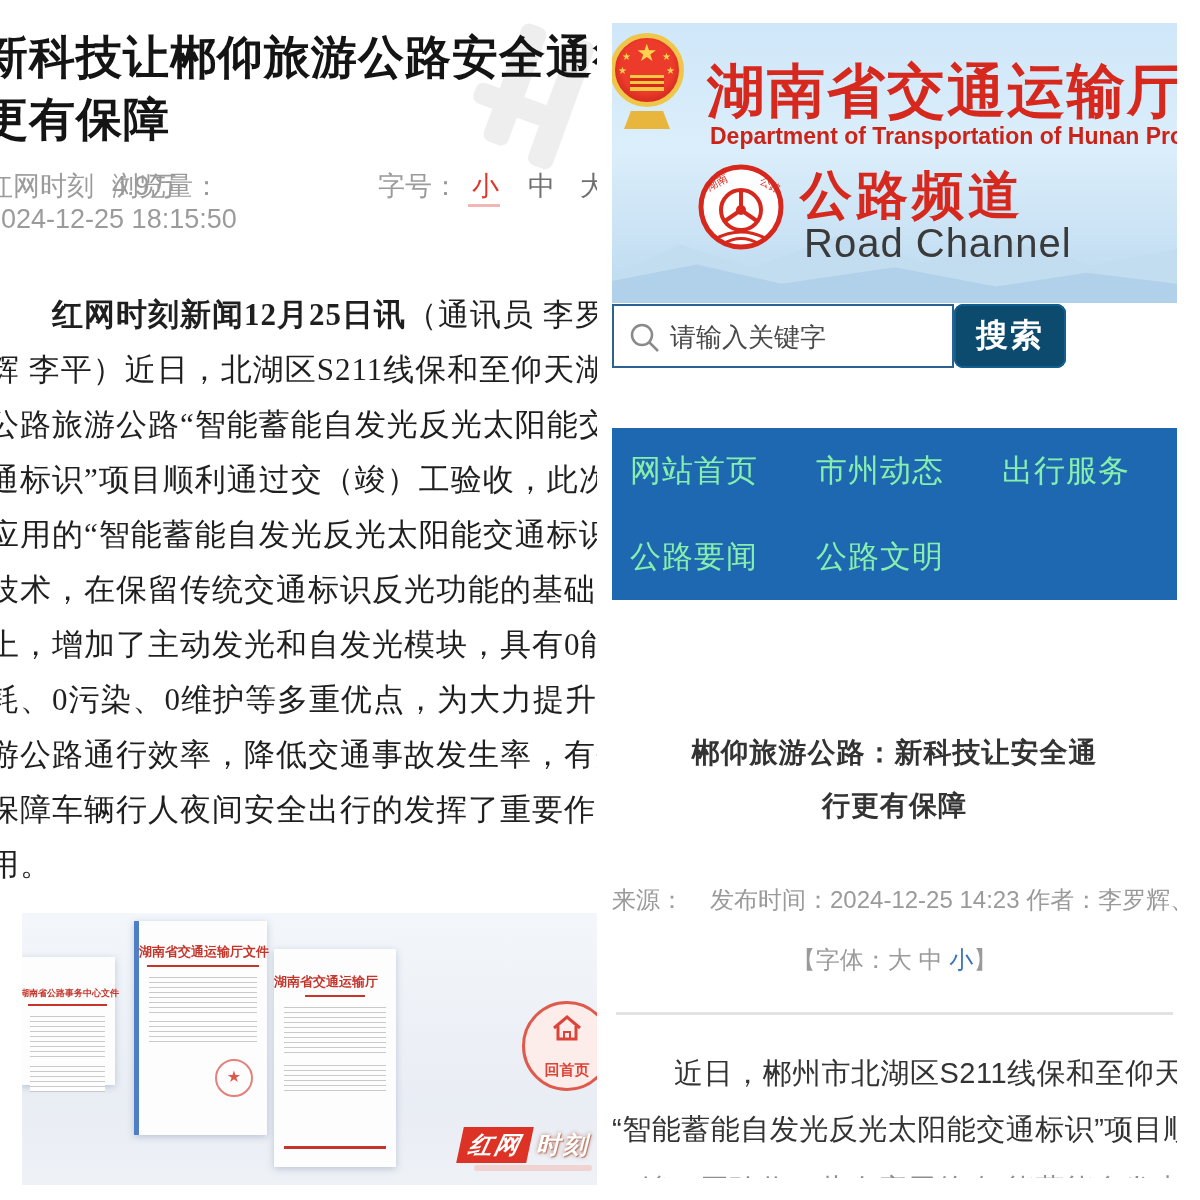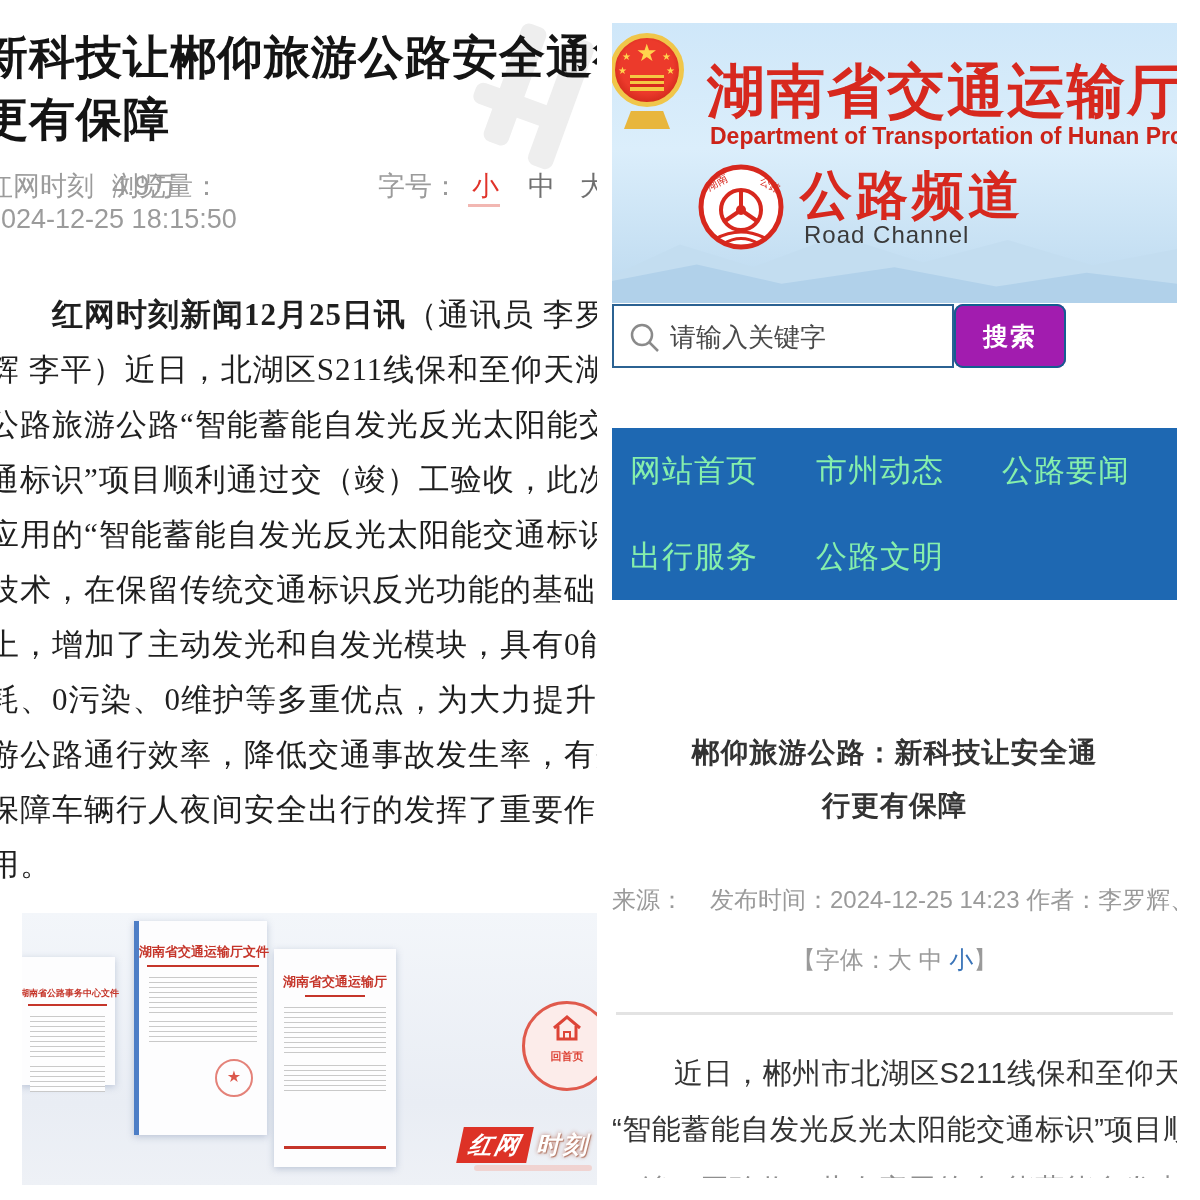"Road Channel" .channel-en { font-size: 24px -> 40px }
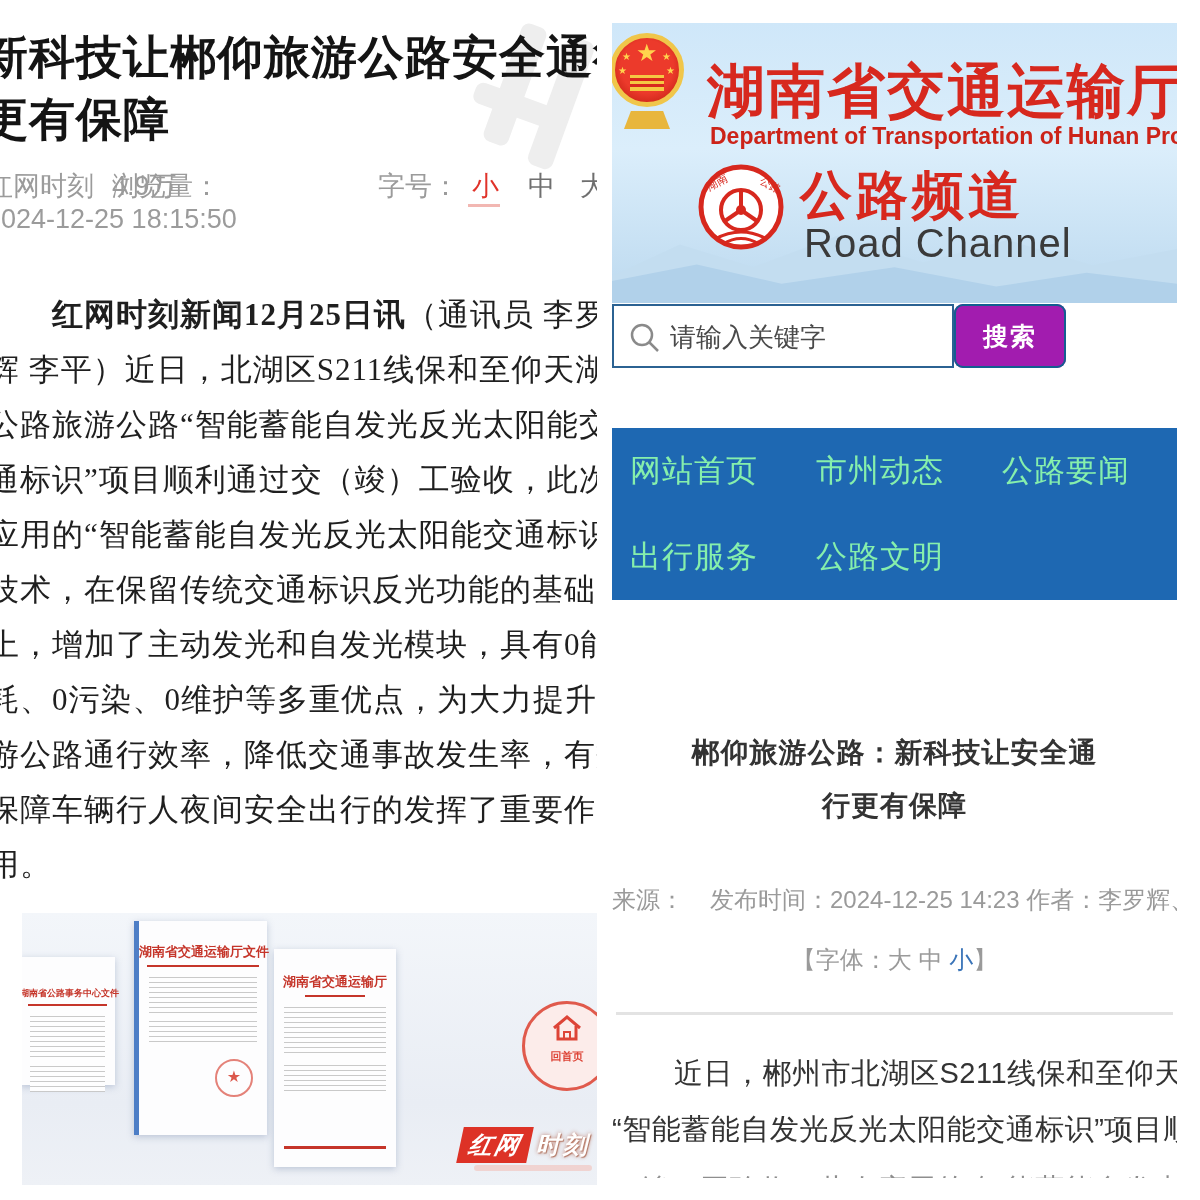"搜索" .search-btn { background: #a21caf -> #0c4a6e; font-size: 25px -> 32px }
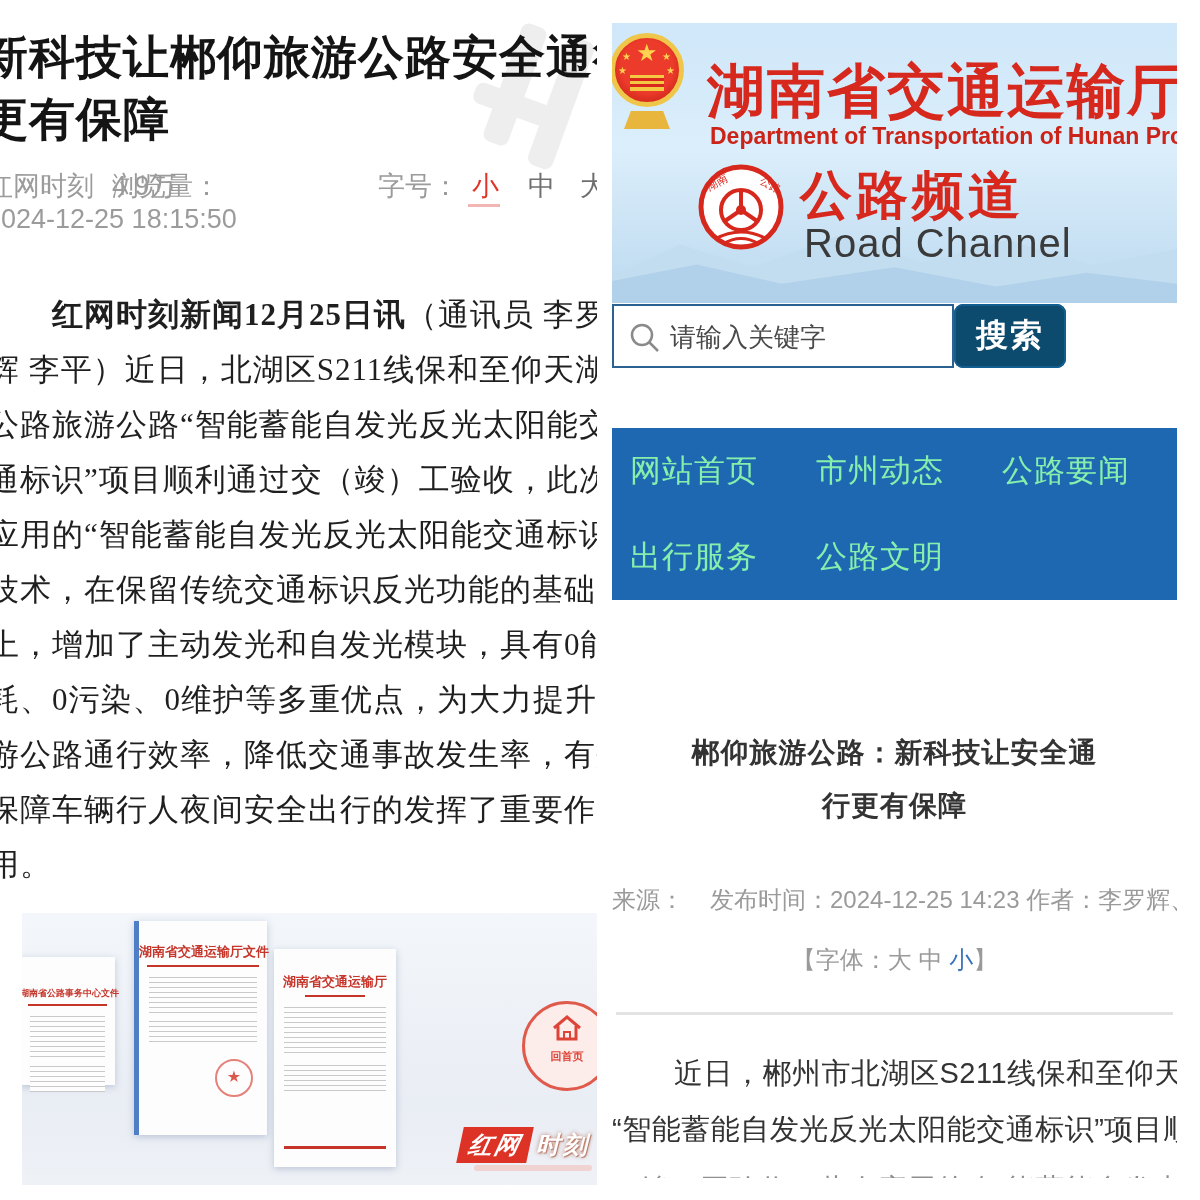"公路要闻" div.nav-item { order: before "出行服务" -> after "出行服务" }
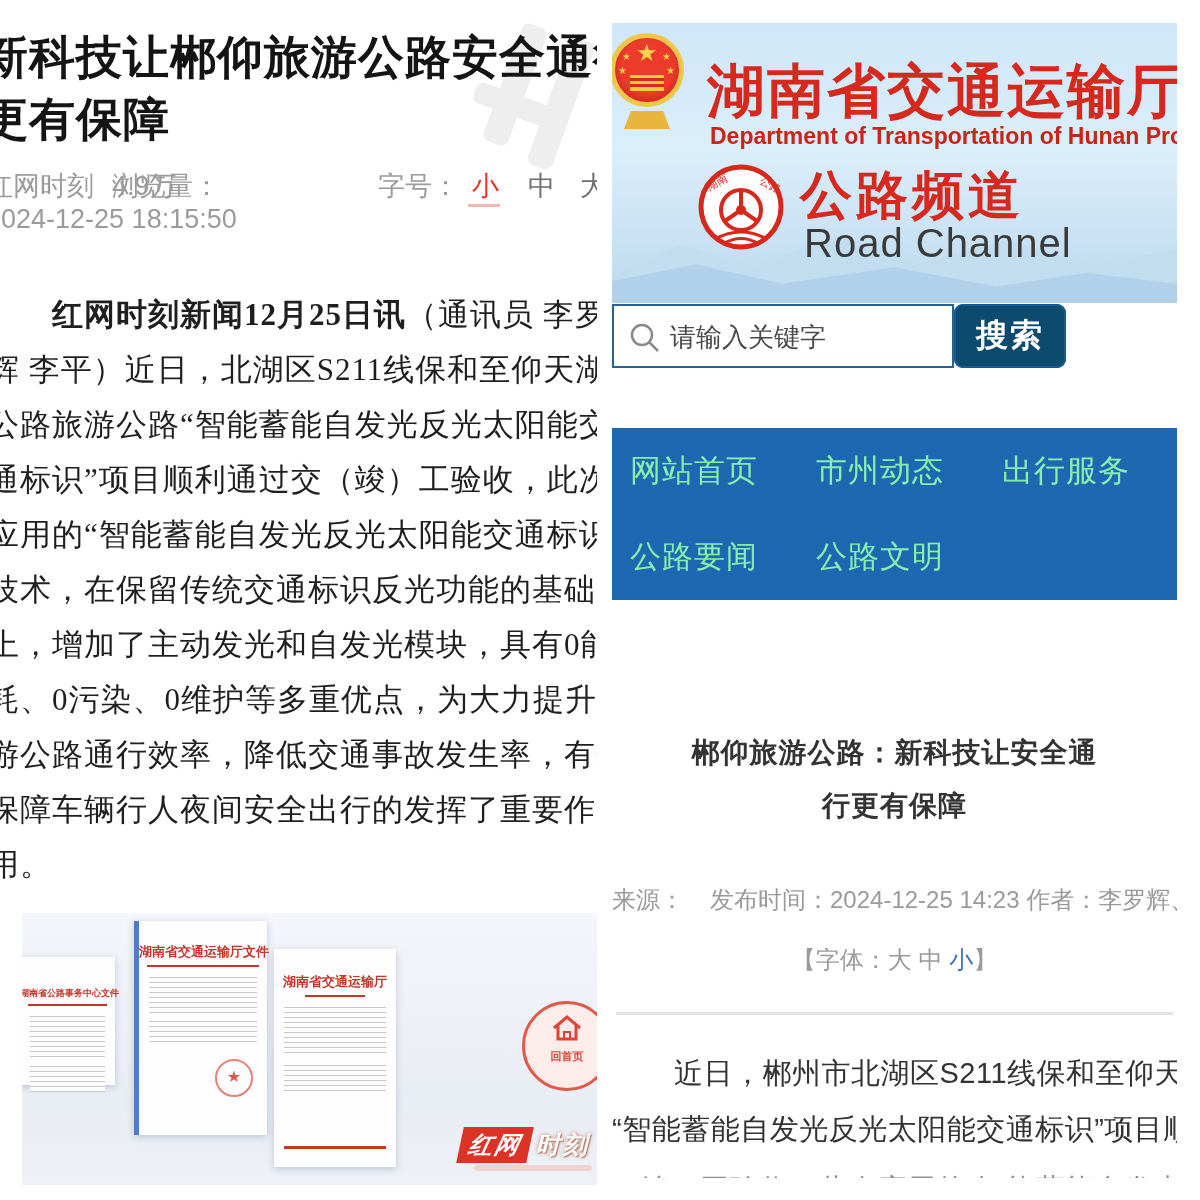"湖南省交通运输厅文件" .doc .dt { text-align: center -> left }
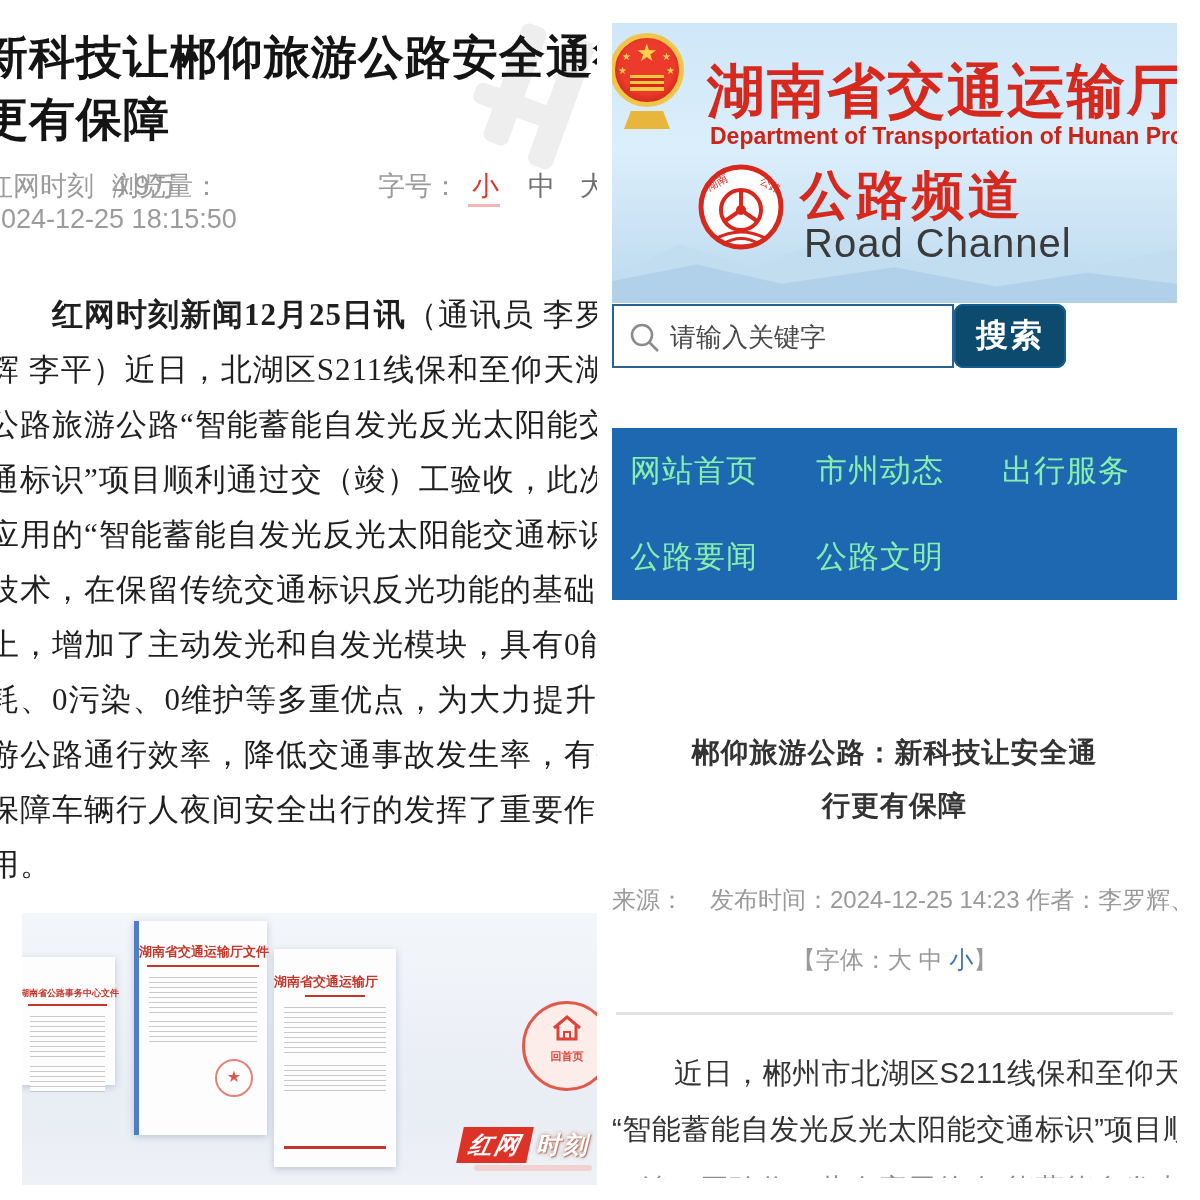"回首页" .home-badge .hb-txt { font-size: 11px -> 15px; margin-top: 2px -> 14px }
